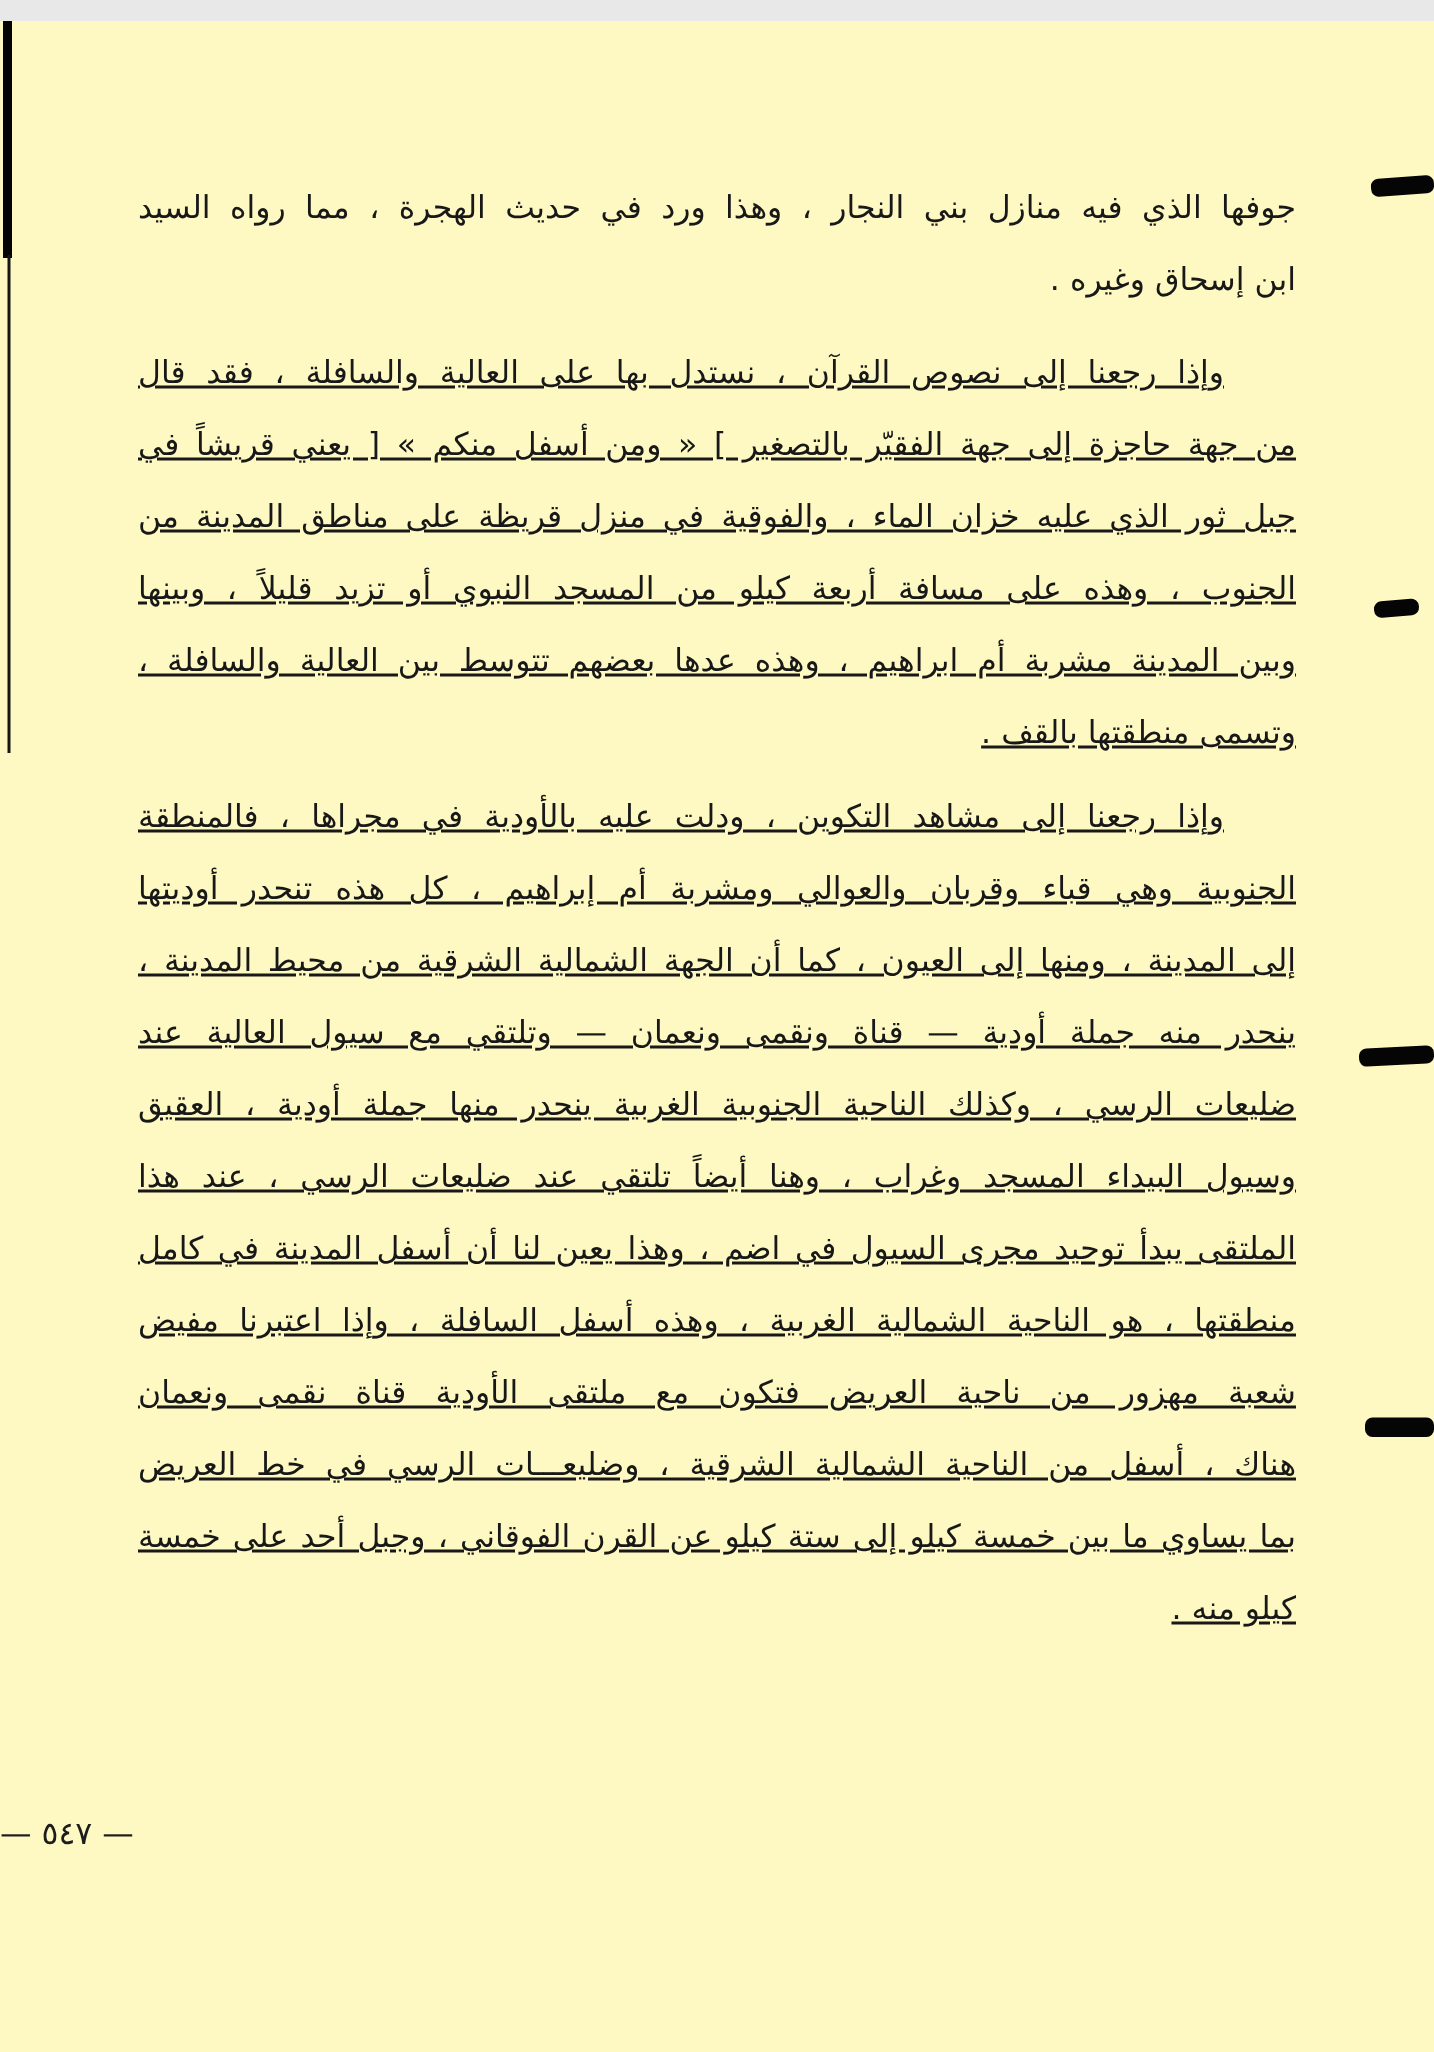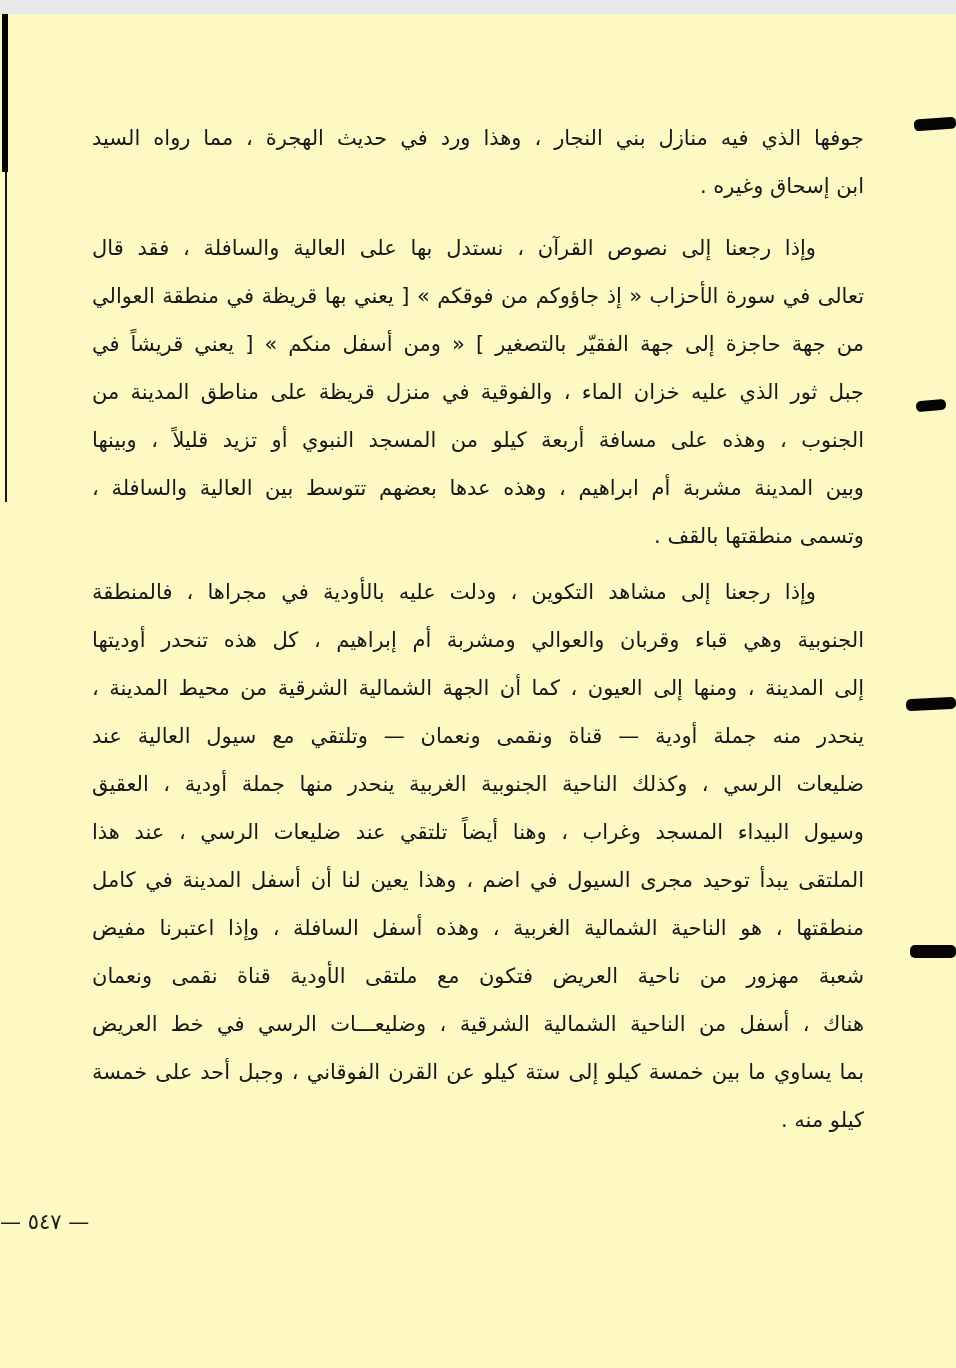"وإذا رجعنا إلى نصوص القرآن" .para + .para { text-decoration: none -> underline }
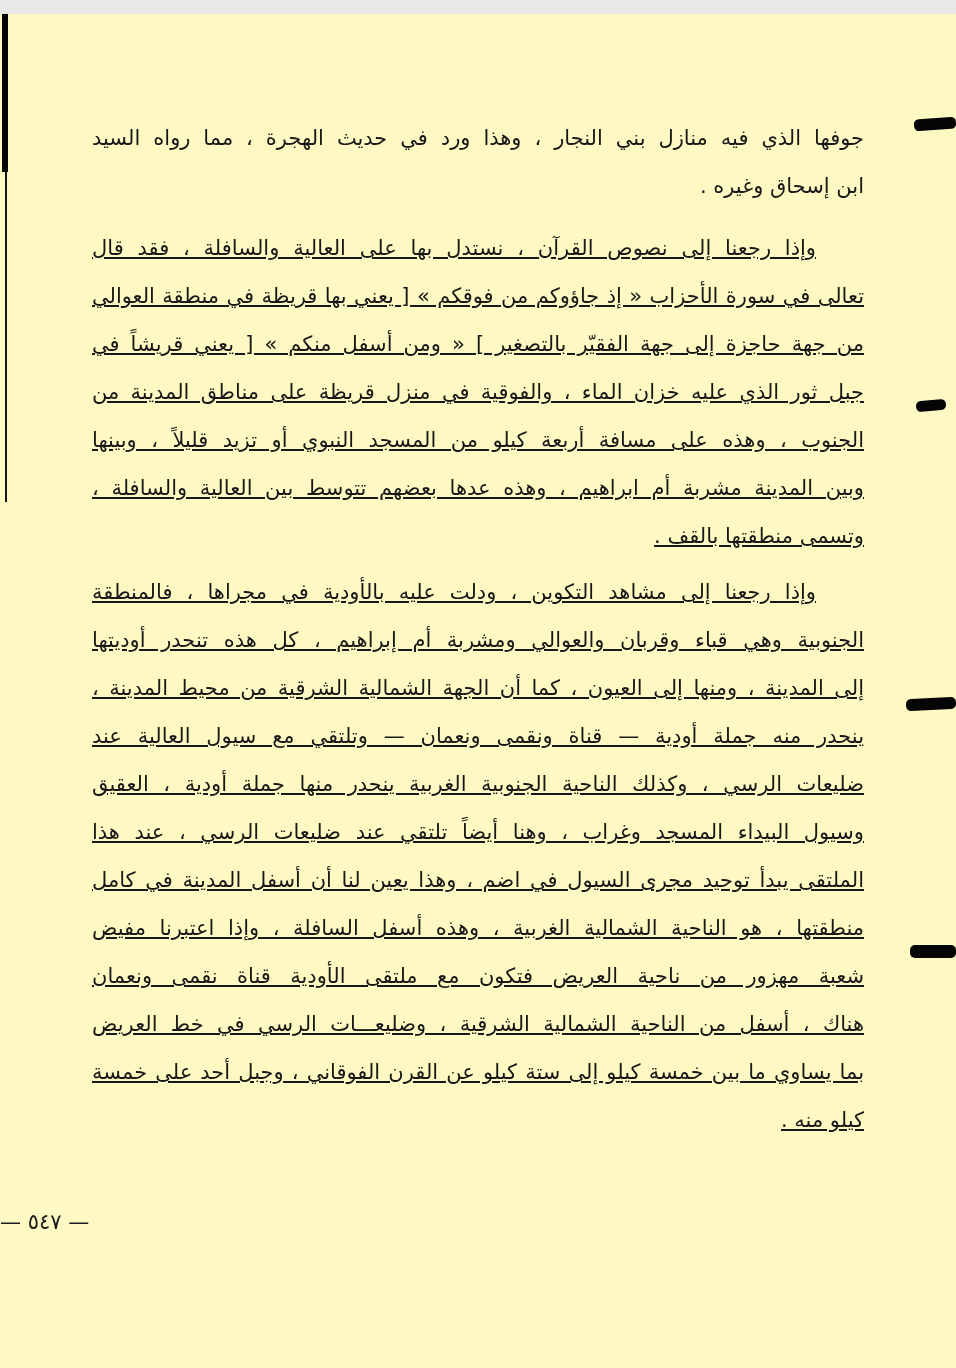"تعالى في سورة الأحزاب «" div.line { html: <div>تعالى في سورة الأحزاب « إذ جاؤوكم من فوقكم » [ يعني بها قريظة في منطقة العوالي</div> -> none }
